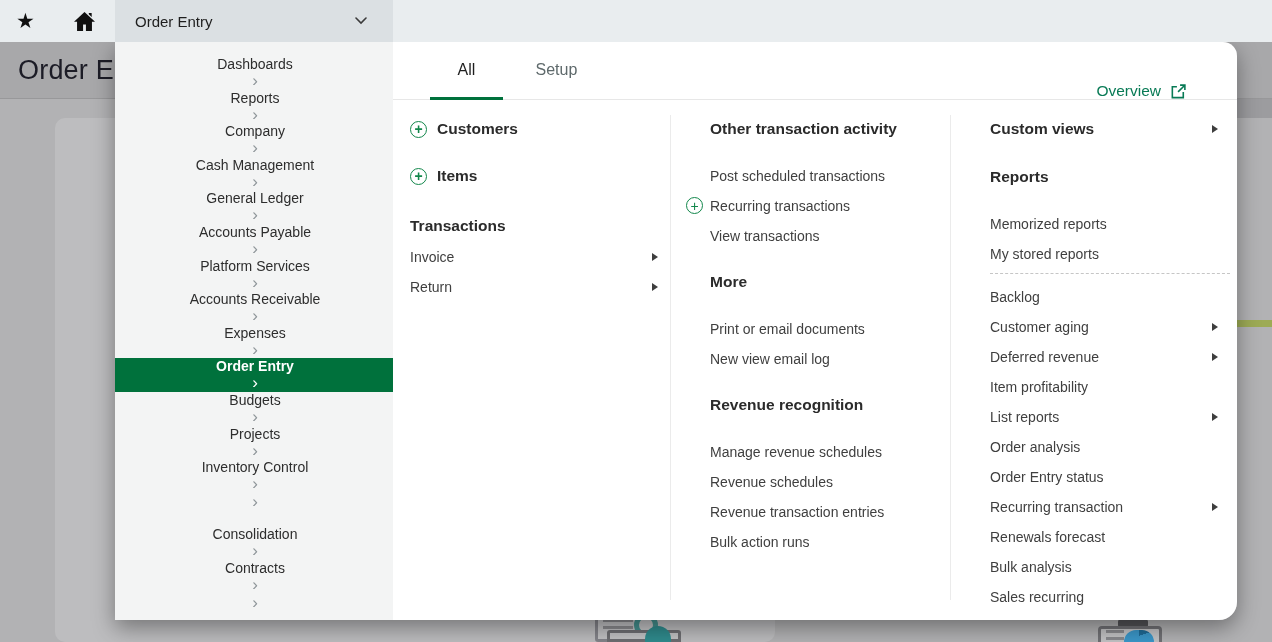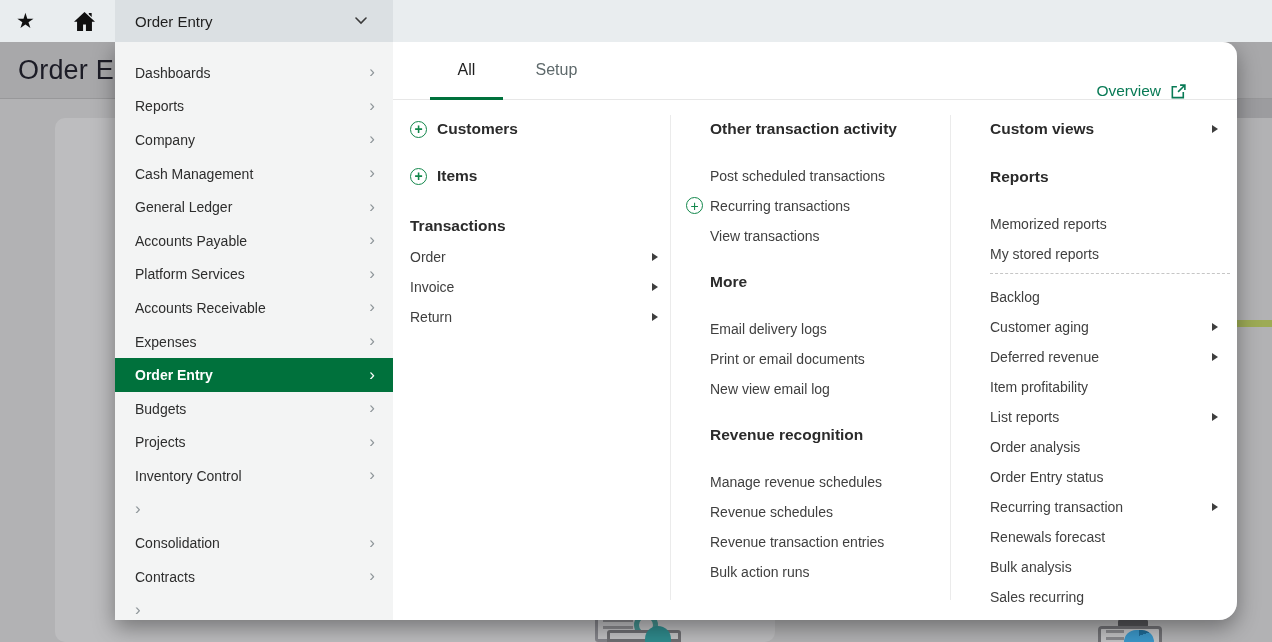"Dashboards" .side-row { flex-direction: none -> column }
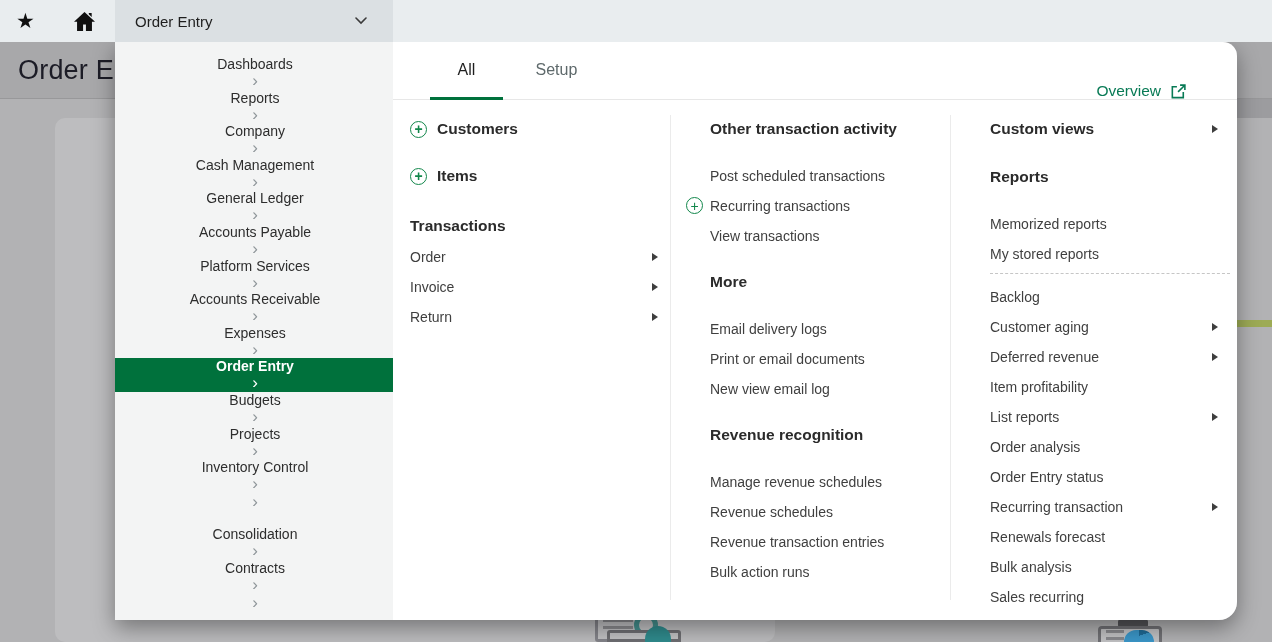"Order" div.menu-row { html: <div> <span>Order</span> <span></span> </div> -> none }
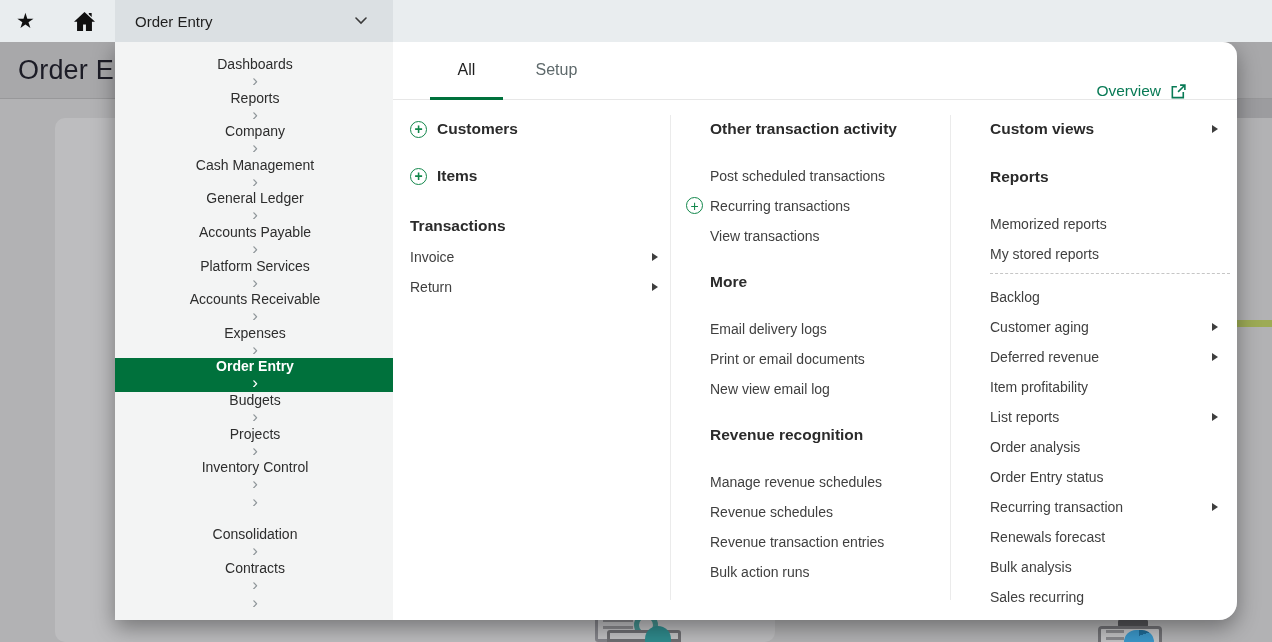"Email delivery logs" div.menu-row { html: <div> <span>Email delivery logs</span> </div> -> none }
